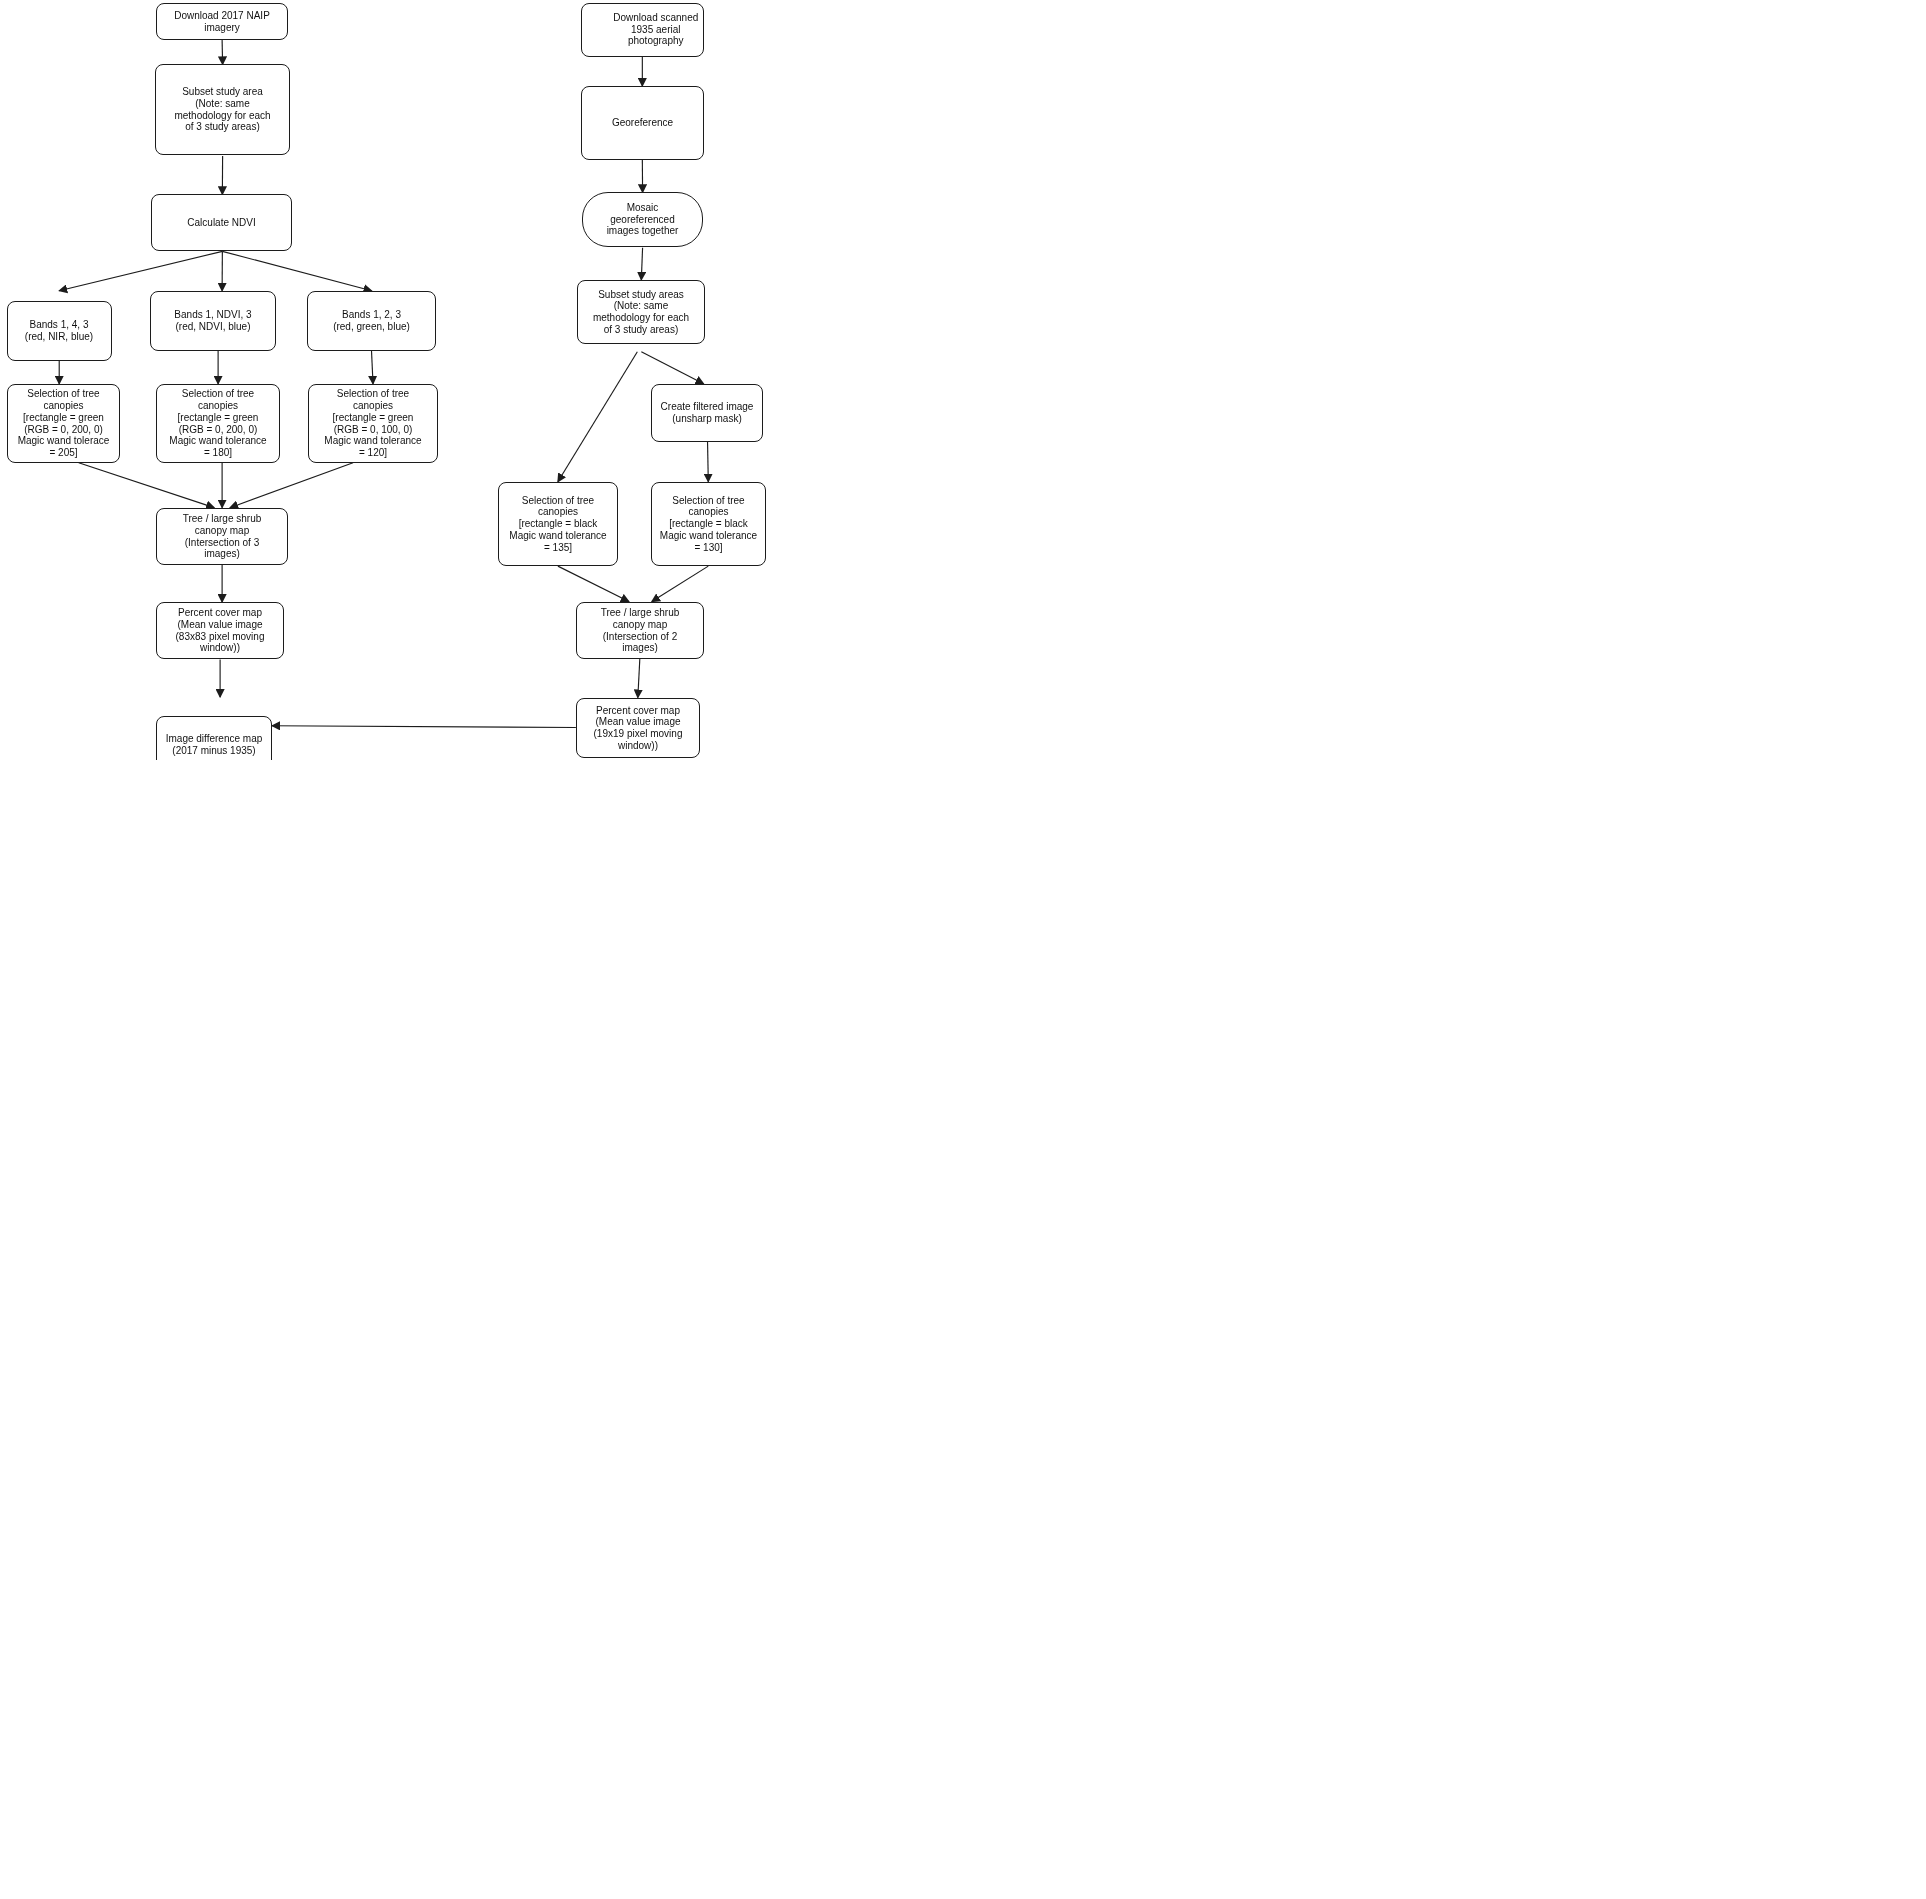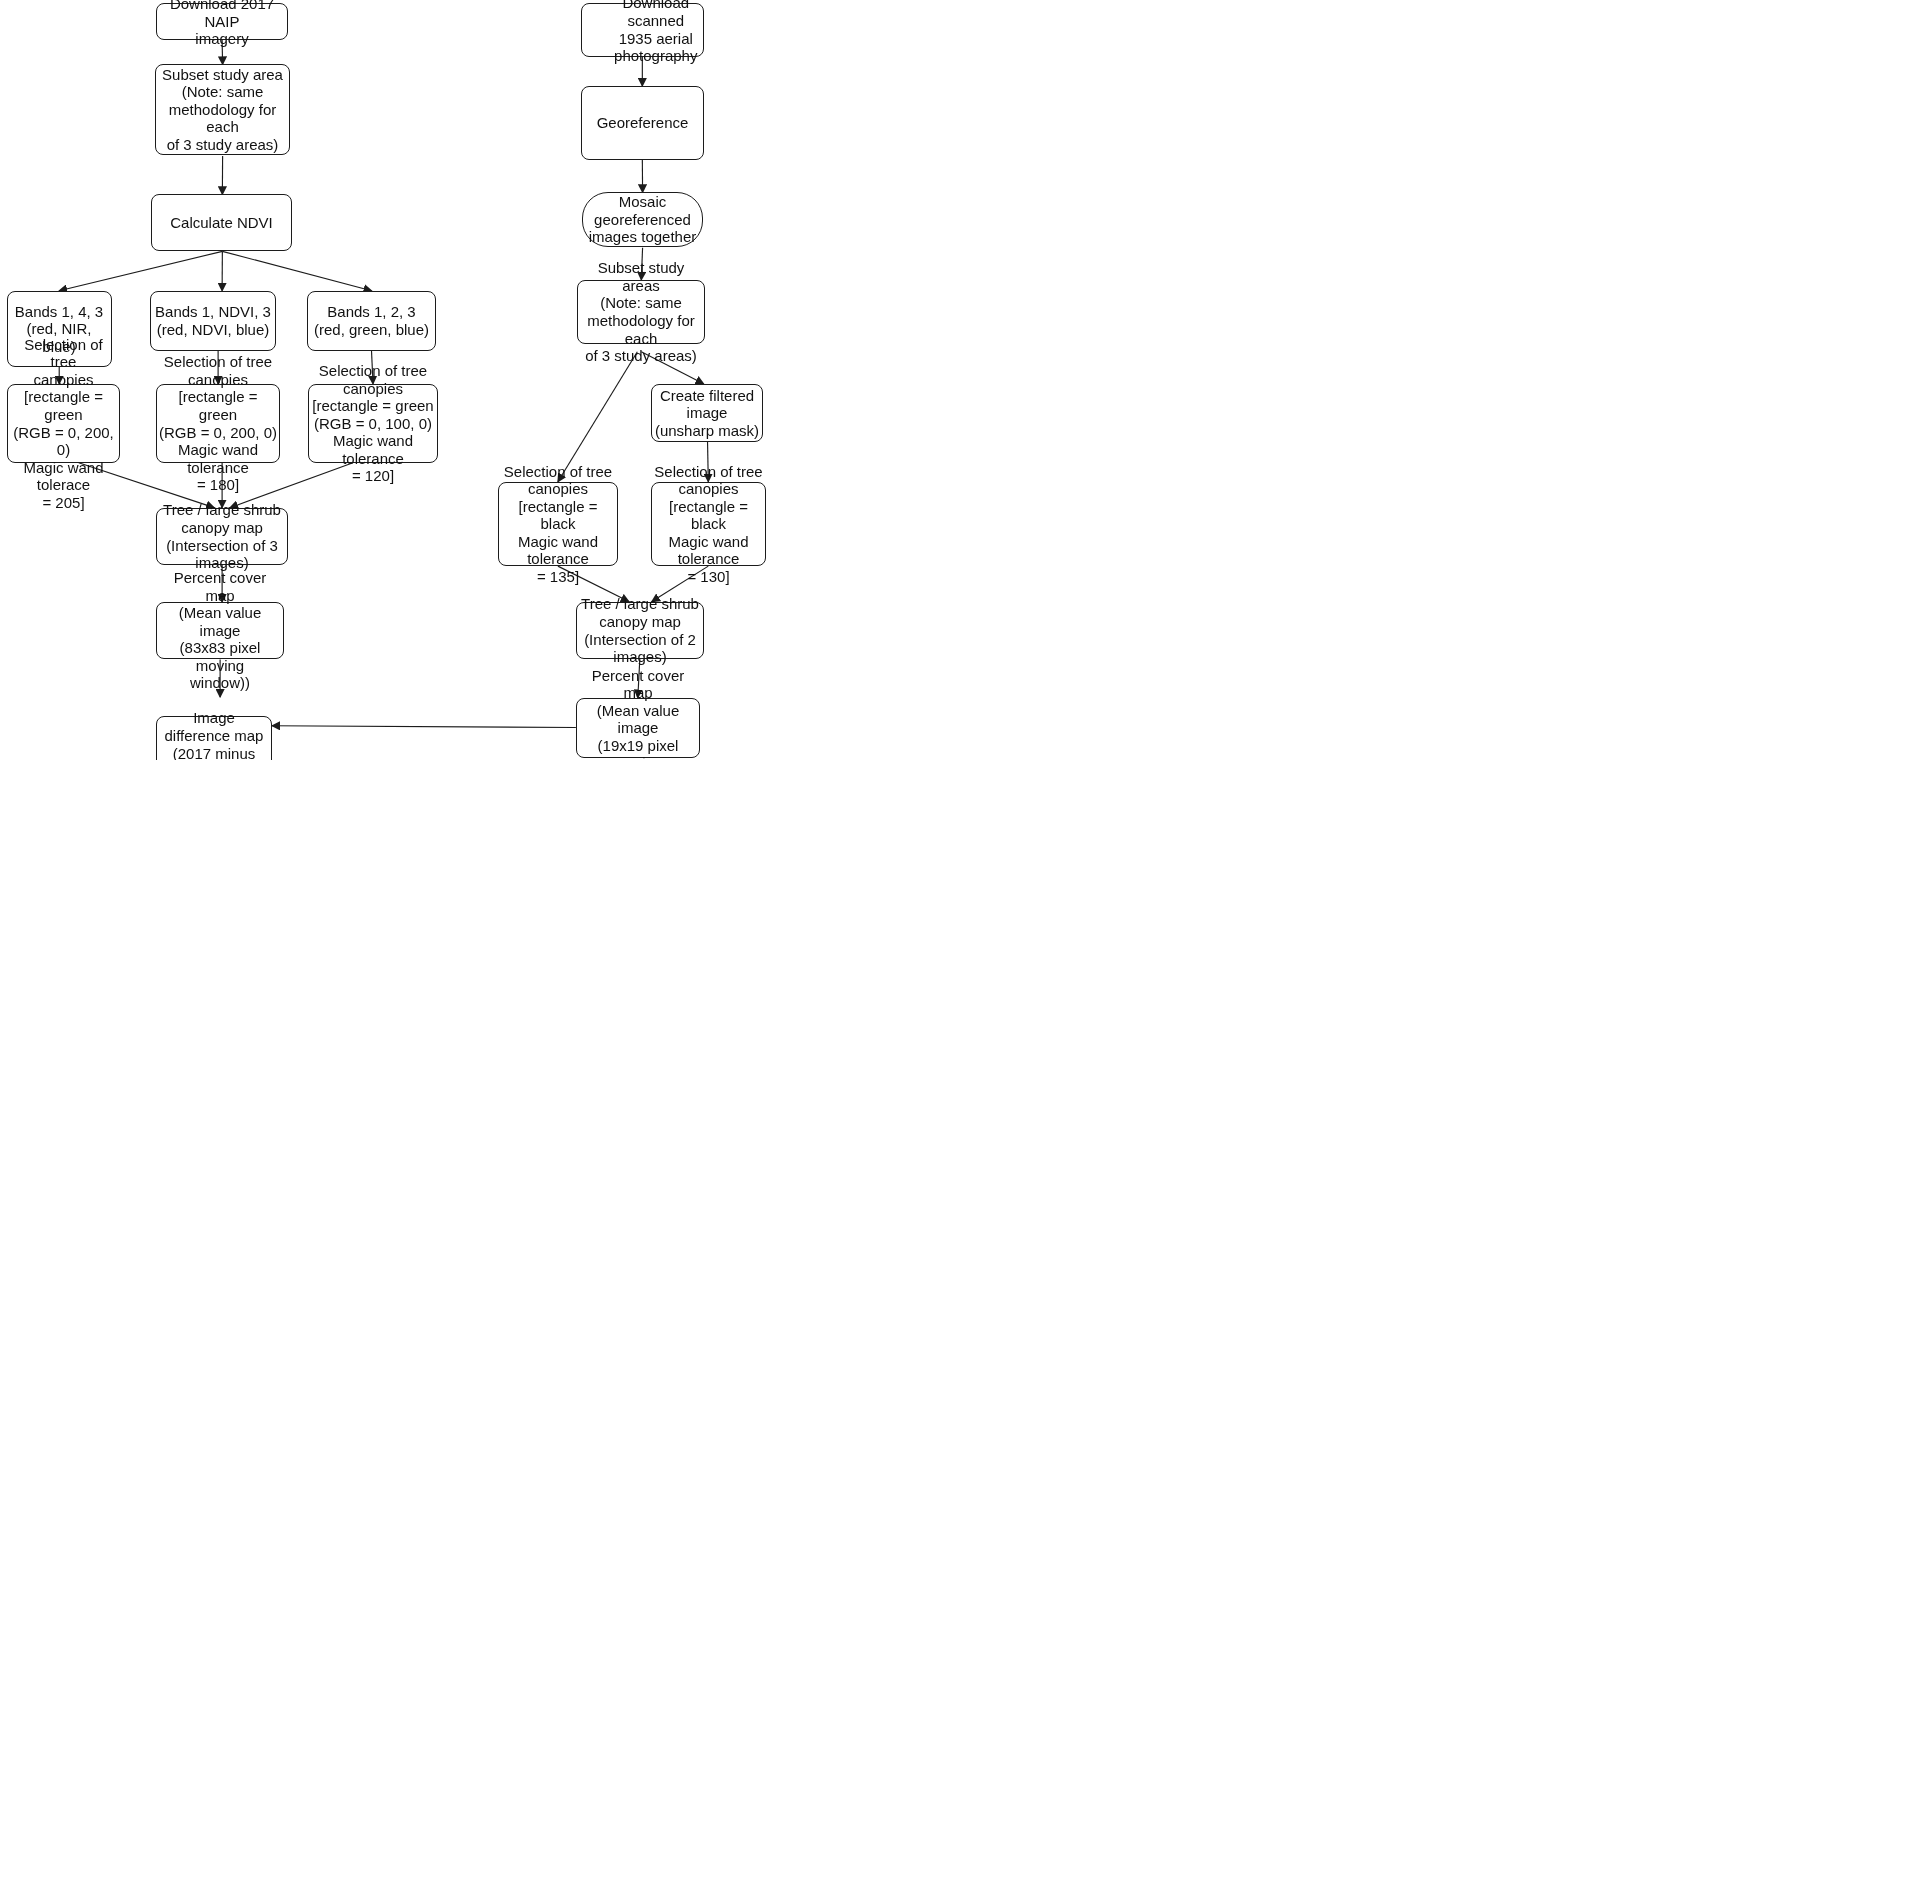"Download 2017 NAIP" .node { font-size: 15px -> 10px }
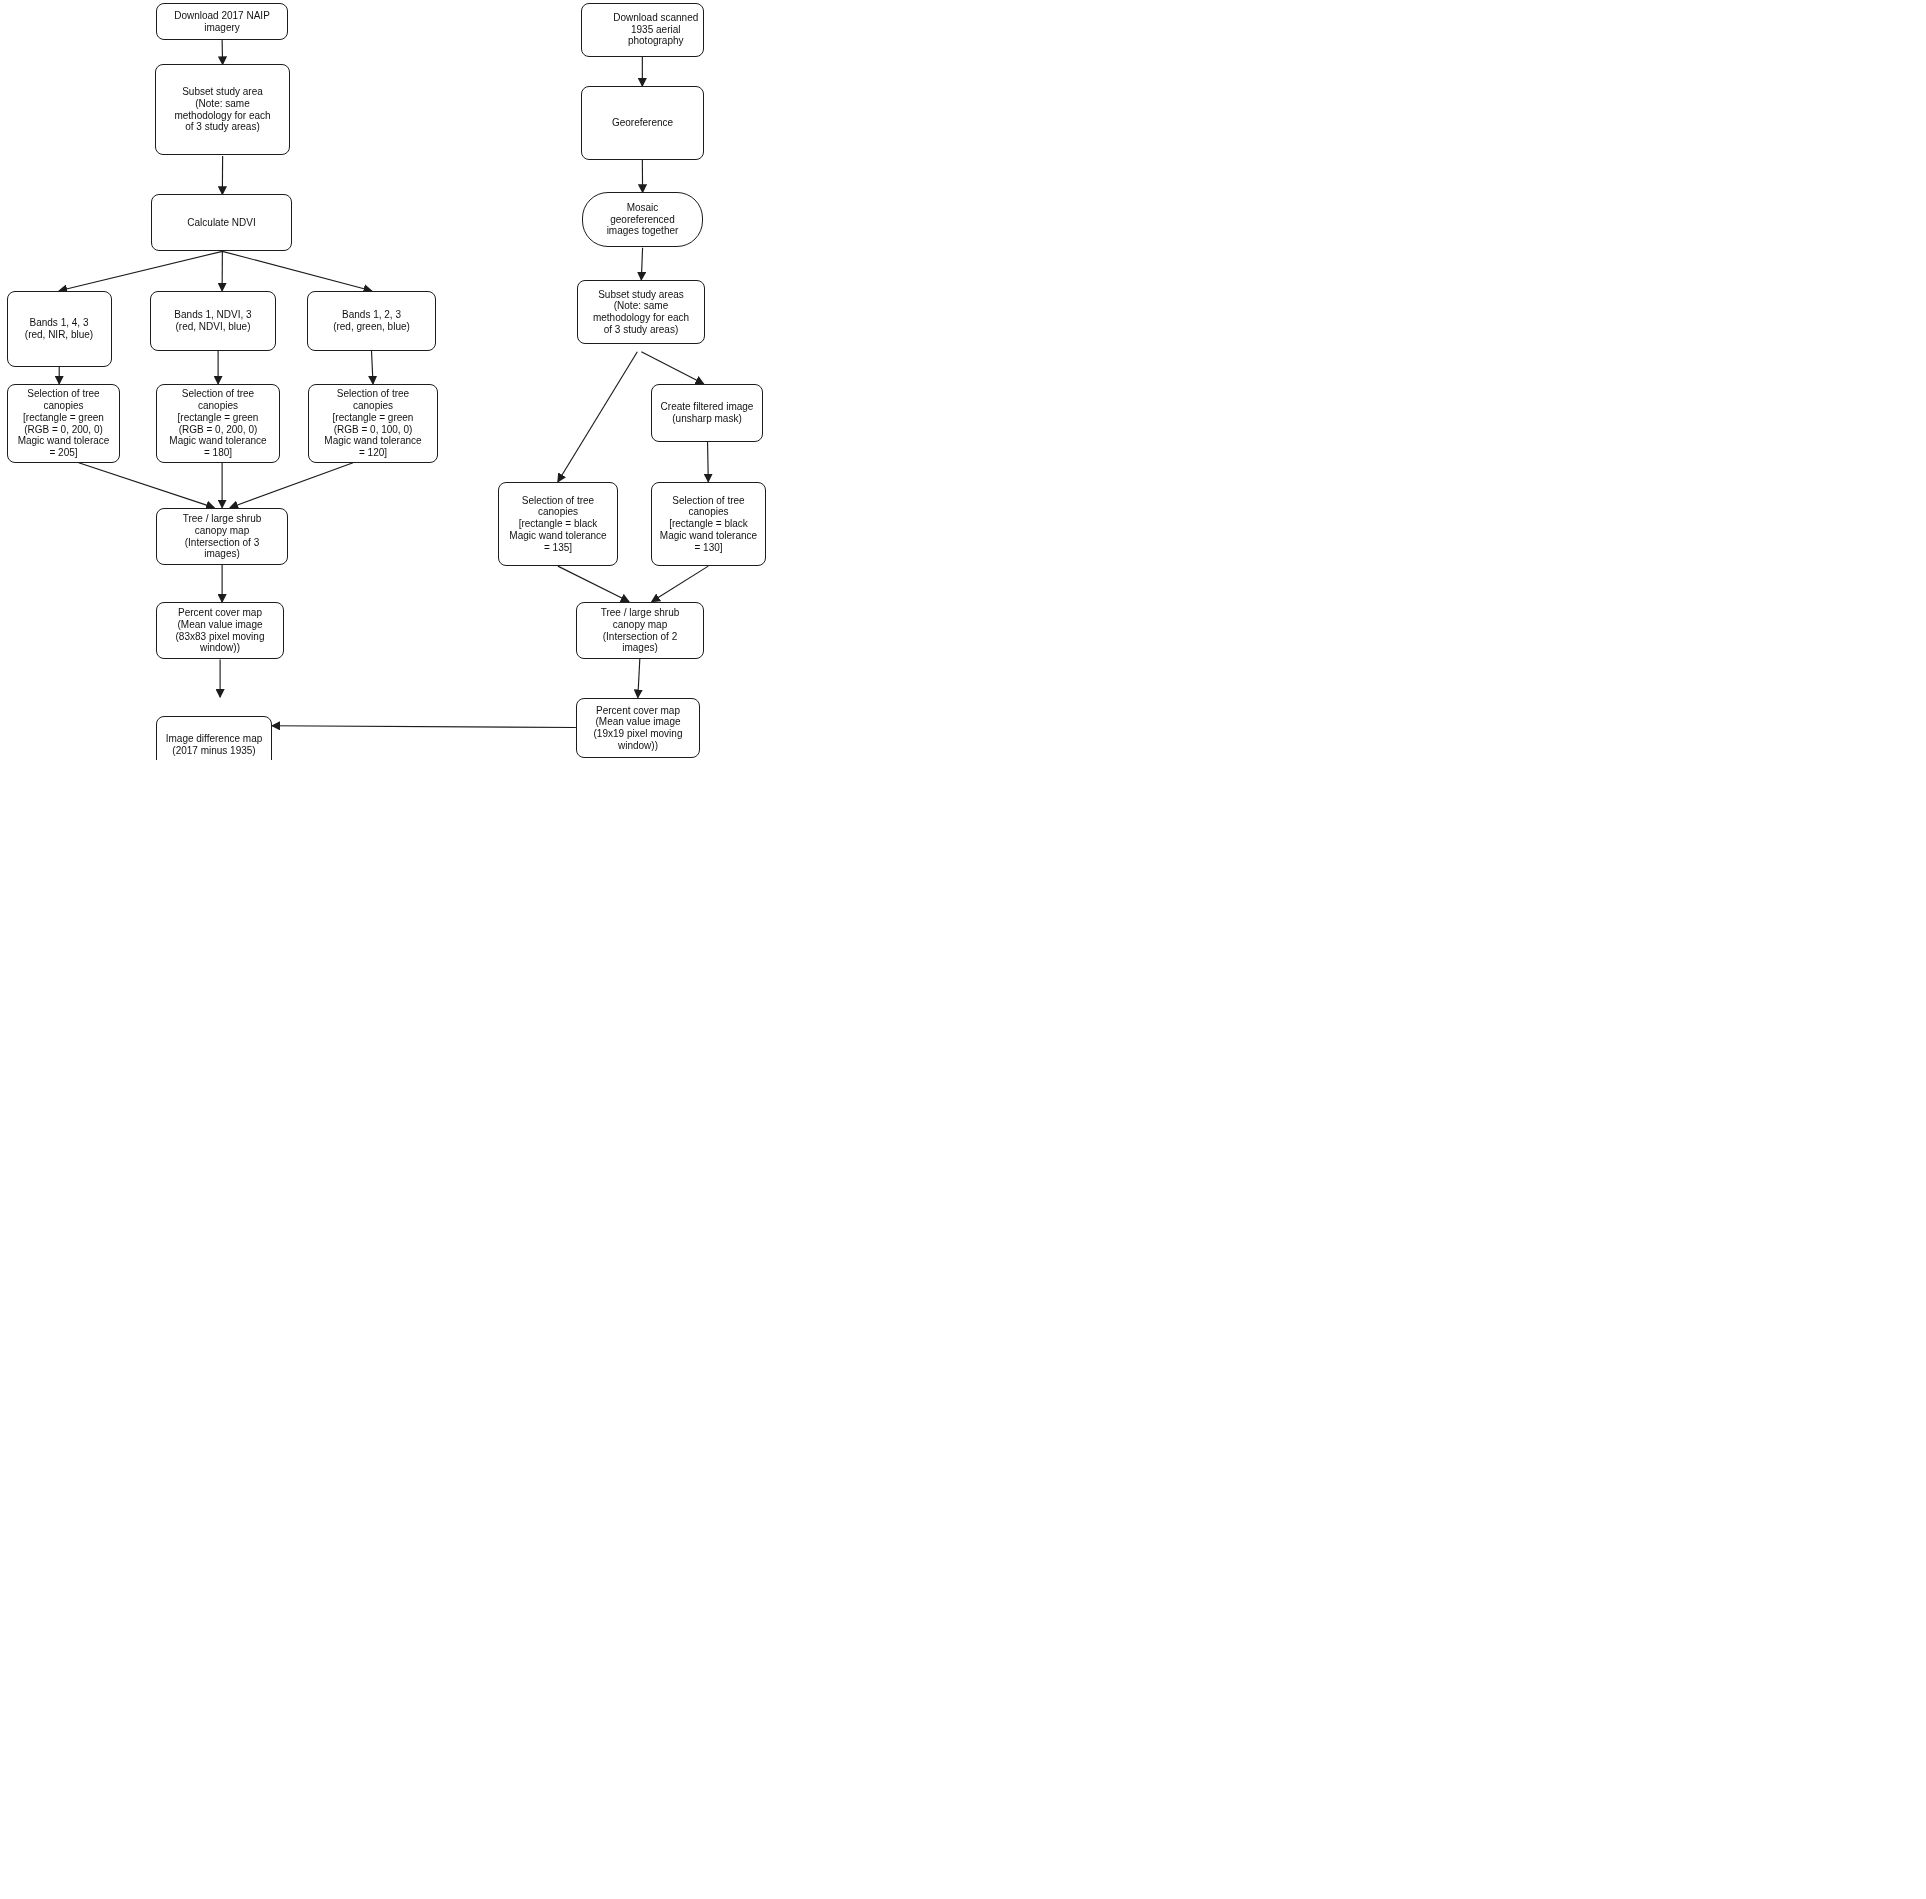"Bands 1, 4, 3" div.node { height: 76px -> 60px; top: 291px -> 301px }
